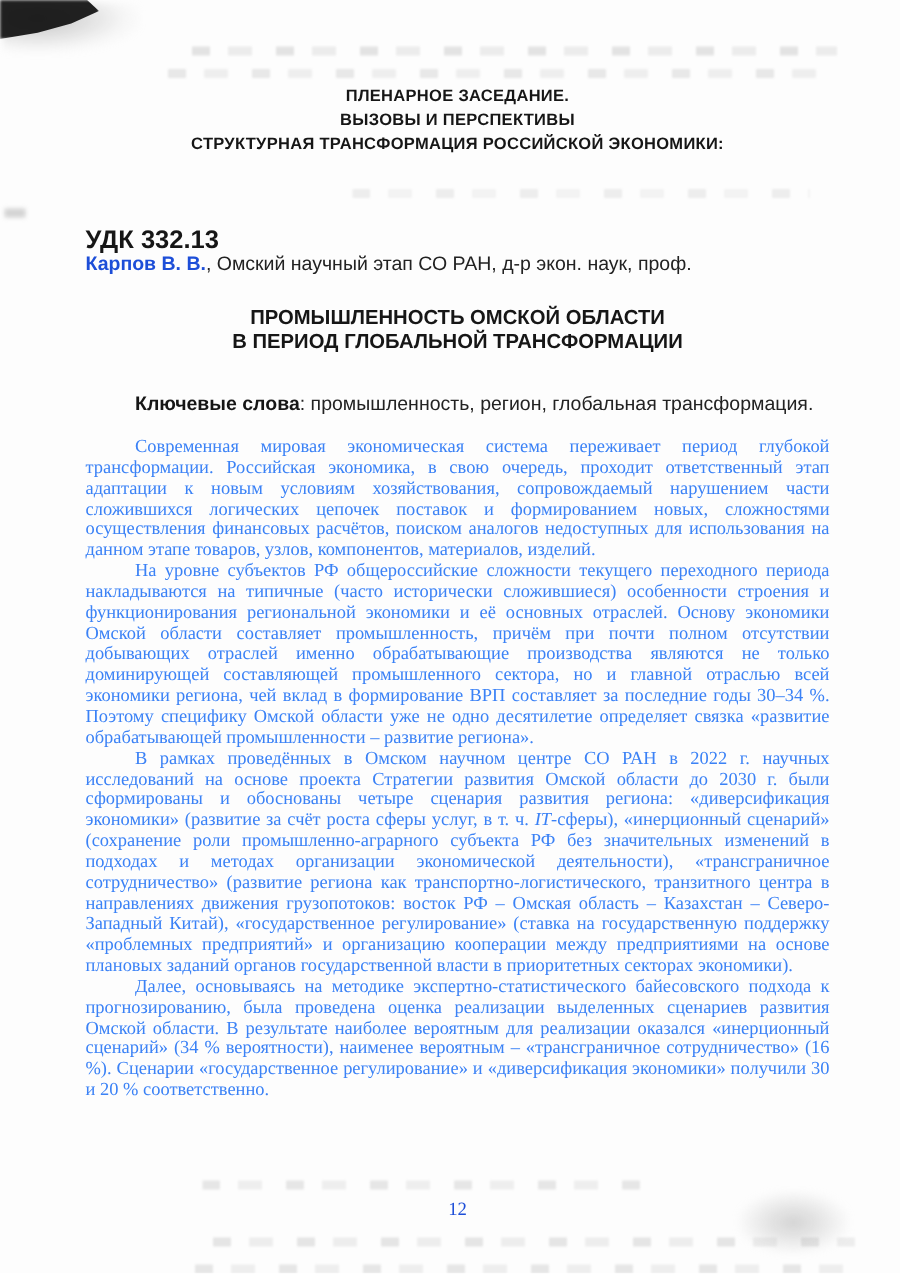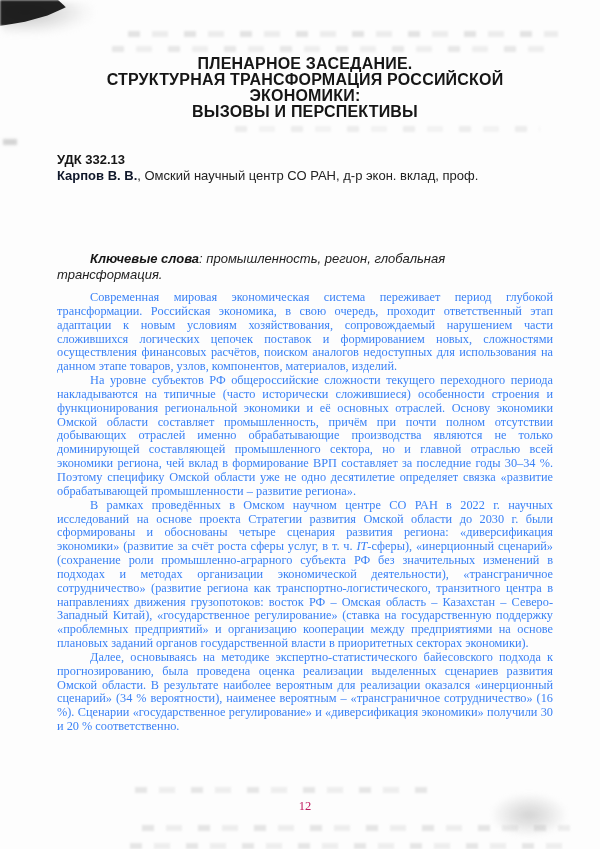"ПЛЕНАРНОЕ ЗАСЕДАНИЕ." .section-header { font-size: 16px -> 11px }
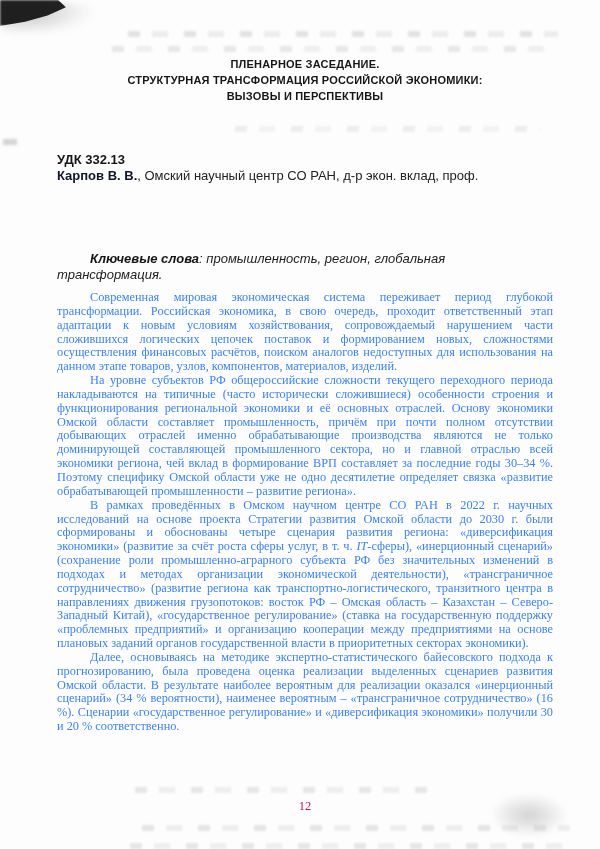"СТРУКТУРНАЯ ТРАНСФОРМАЦИЯ РОССИЙСКОЙ" div { order: before "ВЫЗОВЫ И ПЕРСПЕКТИВЫ" -> after "ВЫЗОВЫ И ПЕРСПЕКТИВЫ" }
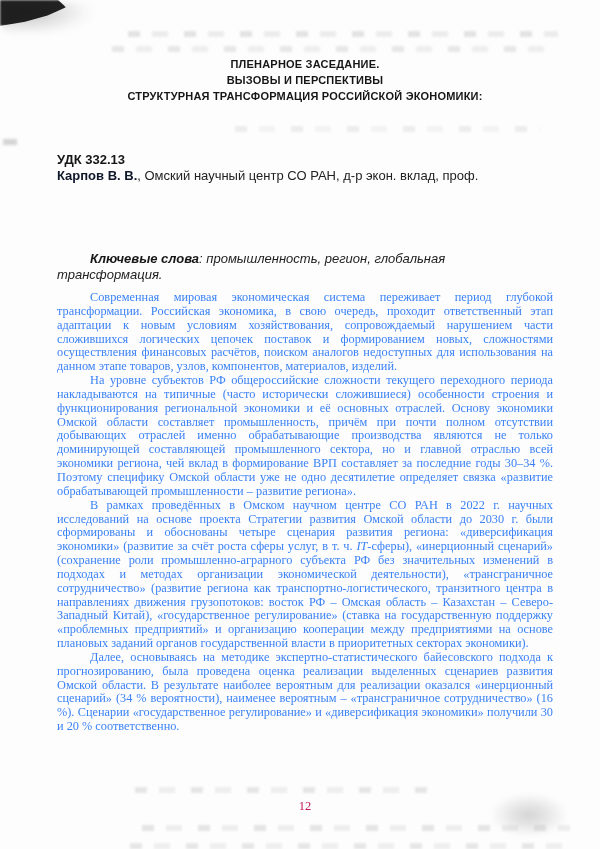"УДК 332.13" .udc { font-size: 13px -> 17px }
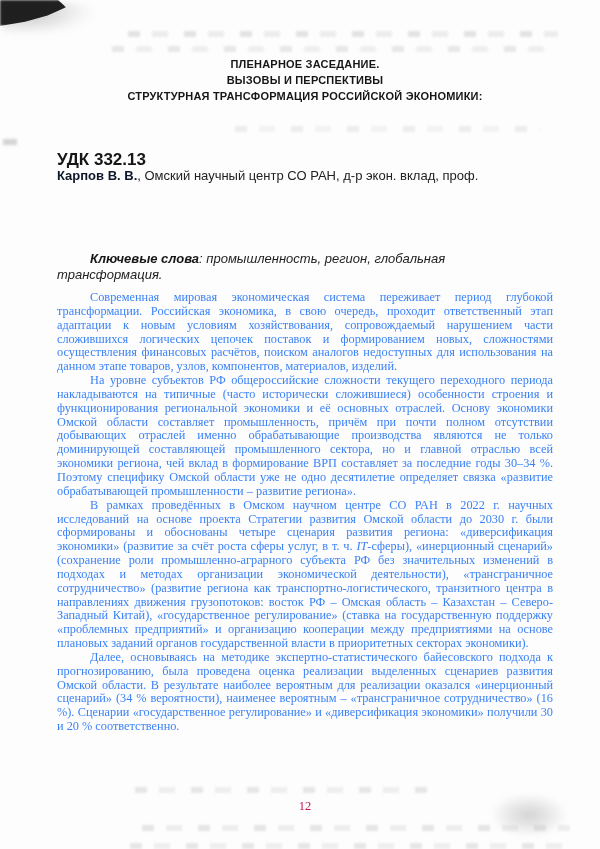"Карпов В. В." .author-line .b { color: #0f172a -> #1d4ed8 }
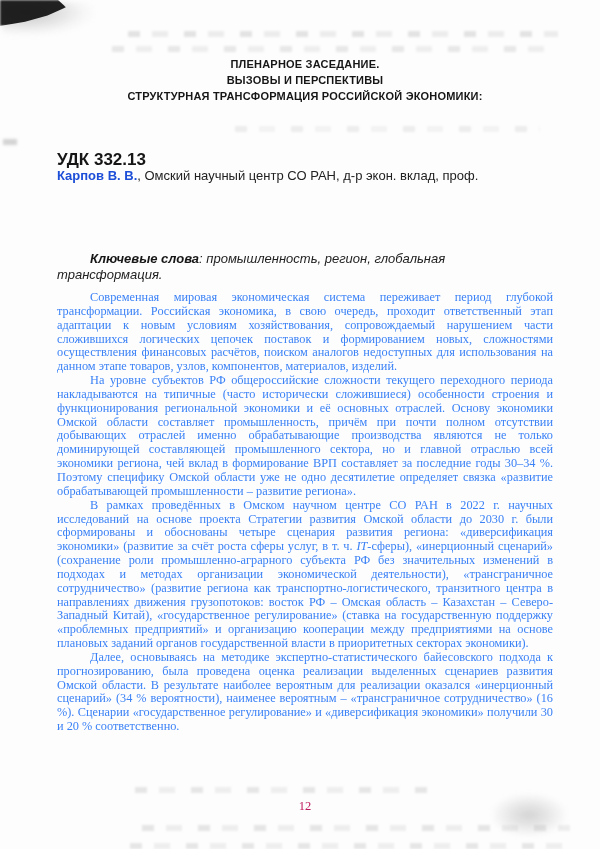", Омский научный центр СО" span { text: центр СО РАН, д-р экон. вклад -> этап СО РАН, д-р экон. наук }
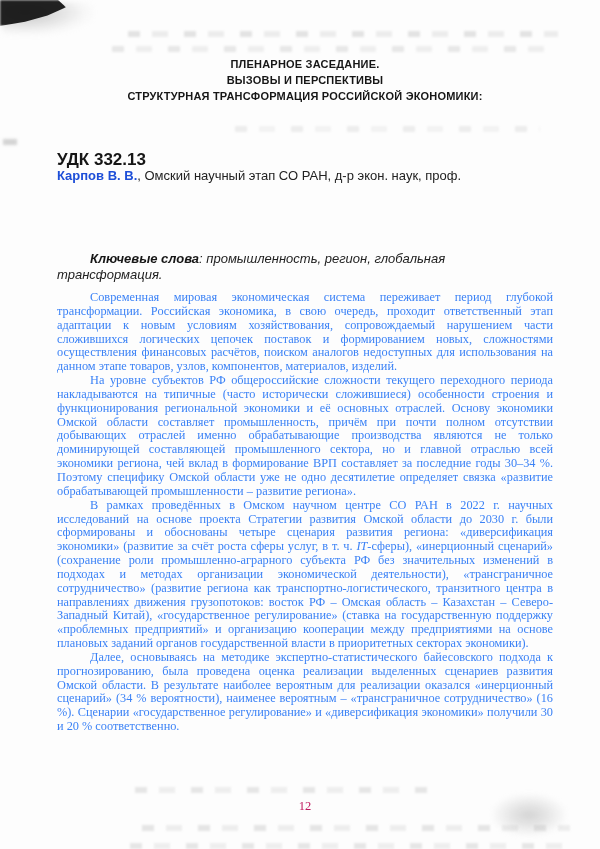"ПРОМЫШЛЕННОСТЬ ОМСКОЙ ОБЛАСТИ" div.article-title { html: none -> <div> <div>ПРОМЫШЛЕННОСТЬ ОМСКОЙ ОБЛАСТИ</div> <div>В ПЕРИОД ГЛОБАЛЬНОЙ ТРАНСФОРМАЦИИ</div> </div> }
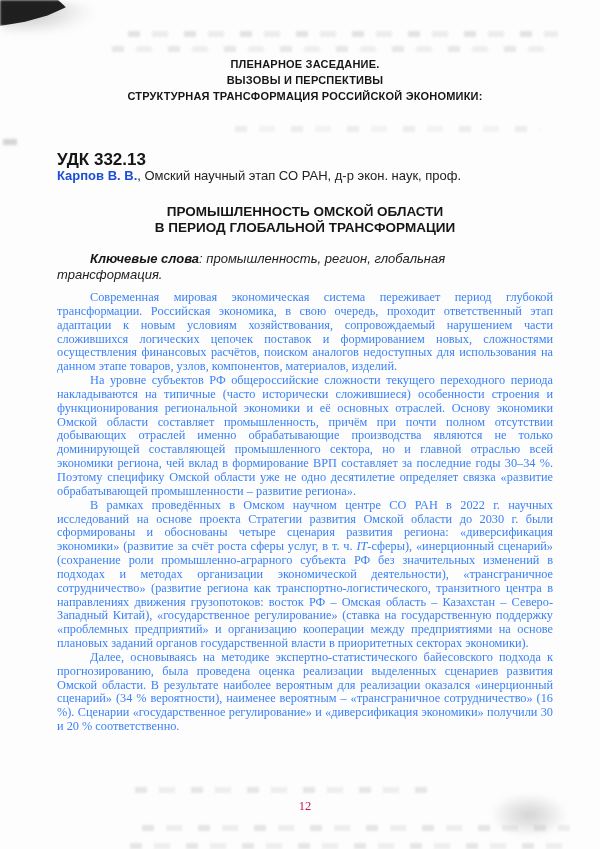"Ключевые слова: промышленность, регион," .keywords { font-style: italic -> none; top: 251px -> 261px }
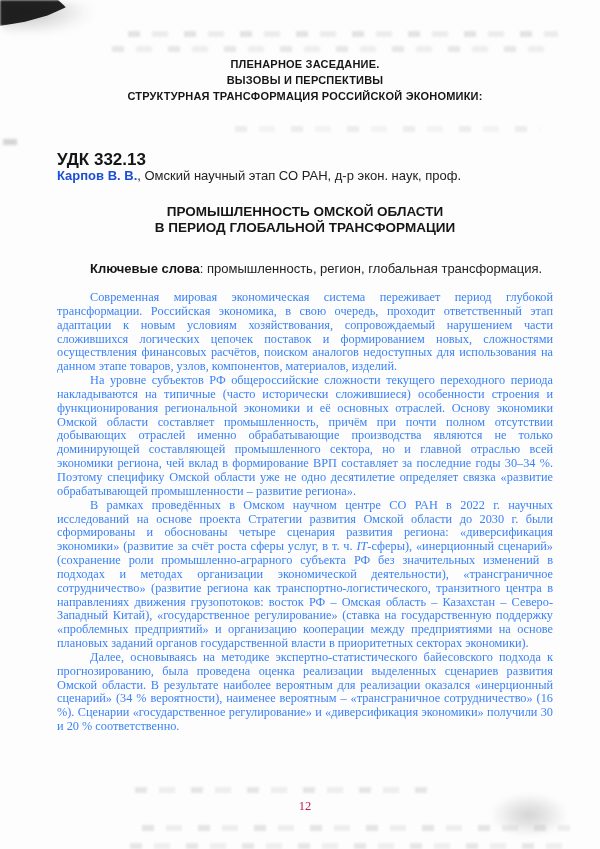"12" .page-number { color: #be185d -> #1d4ed8 }
